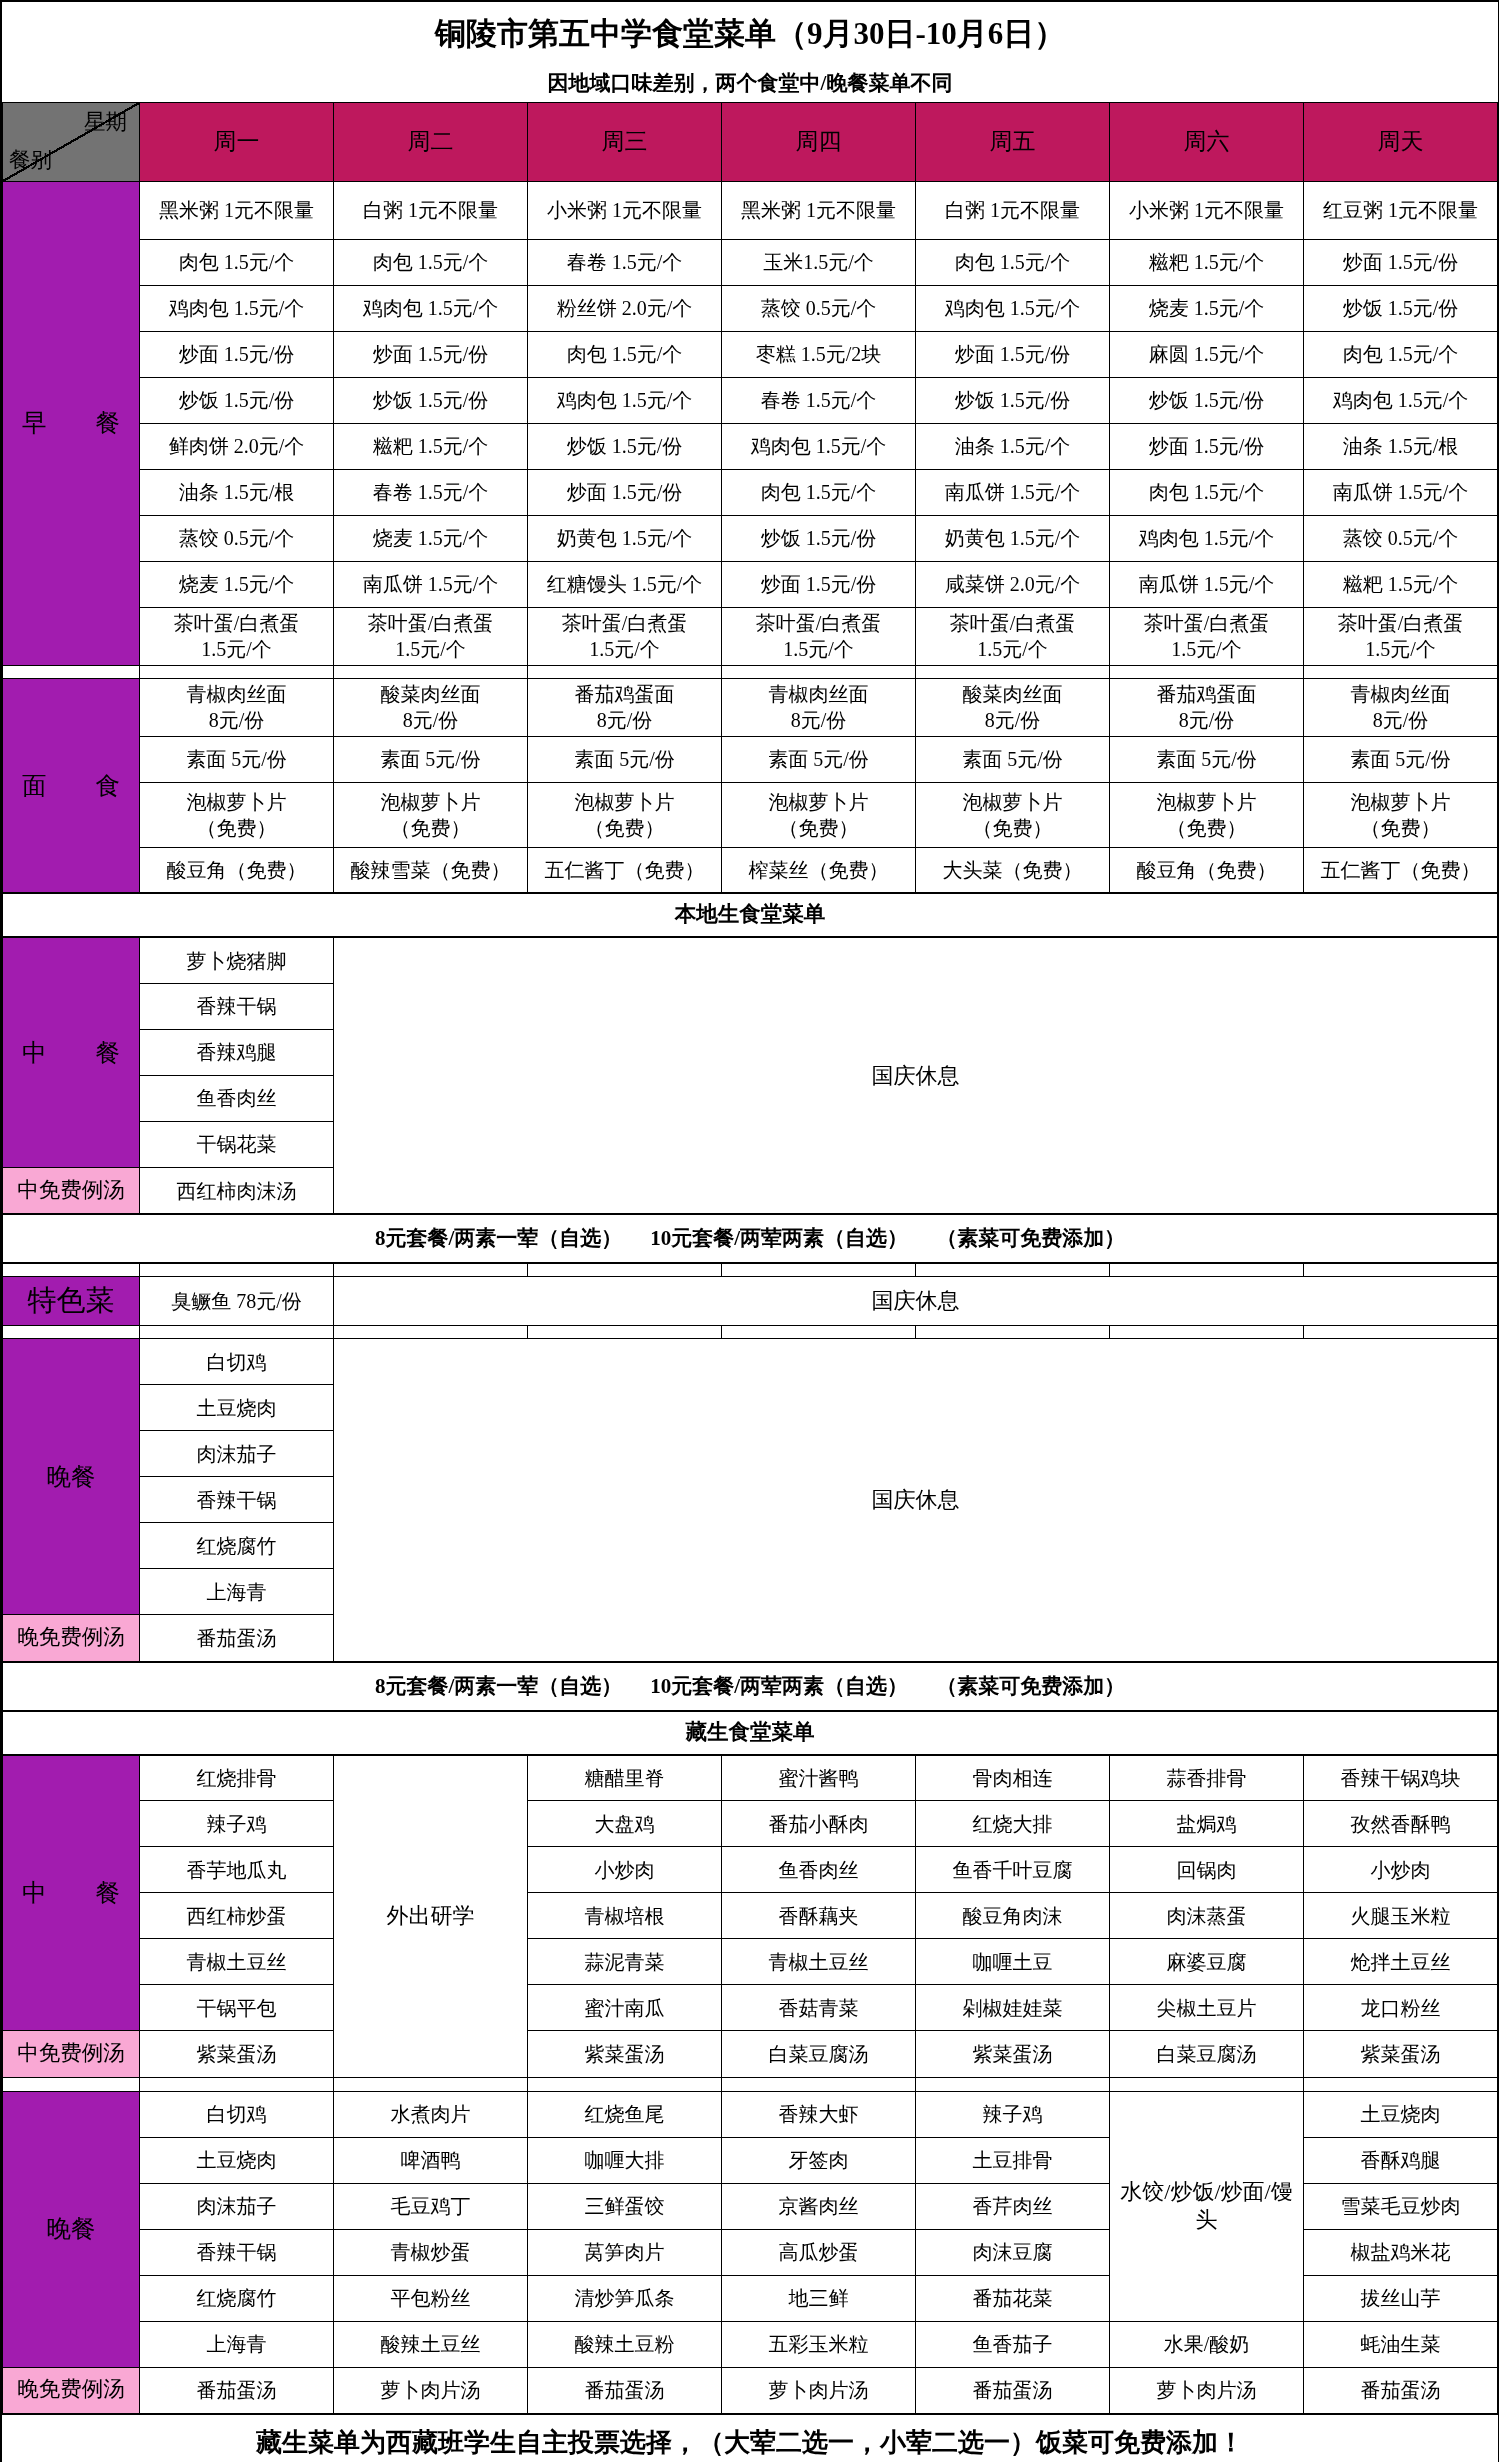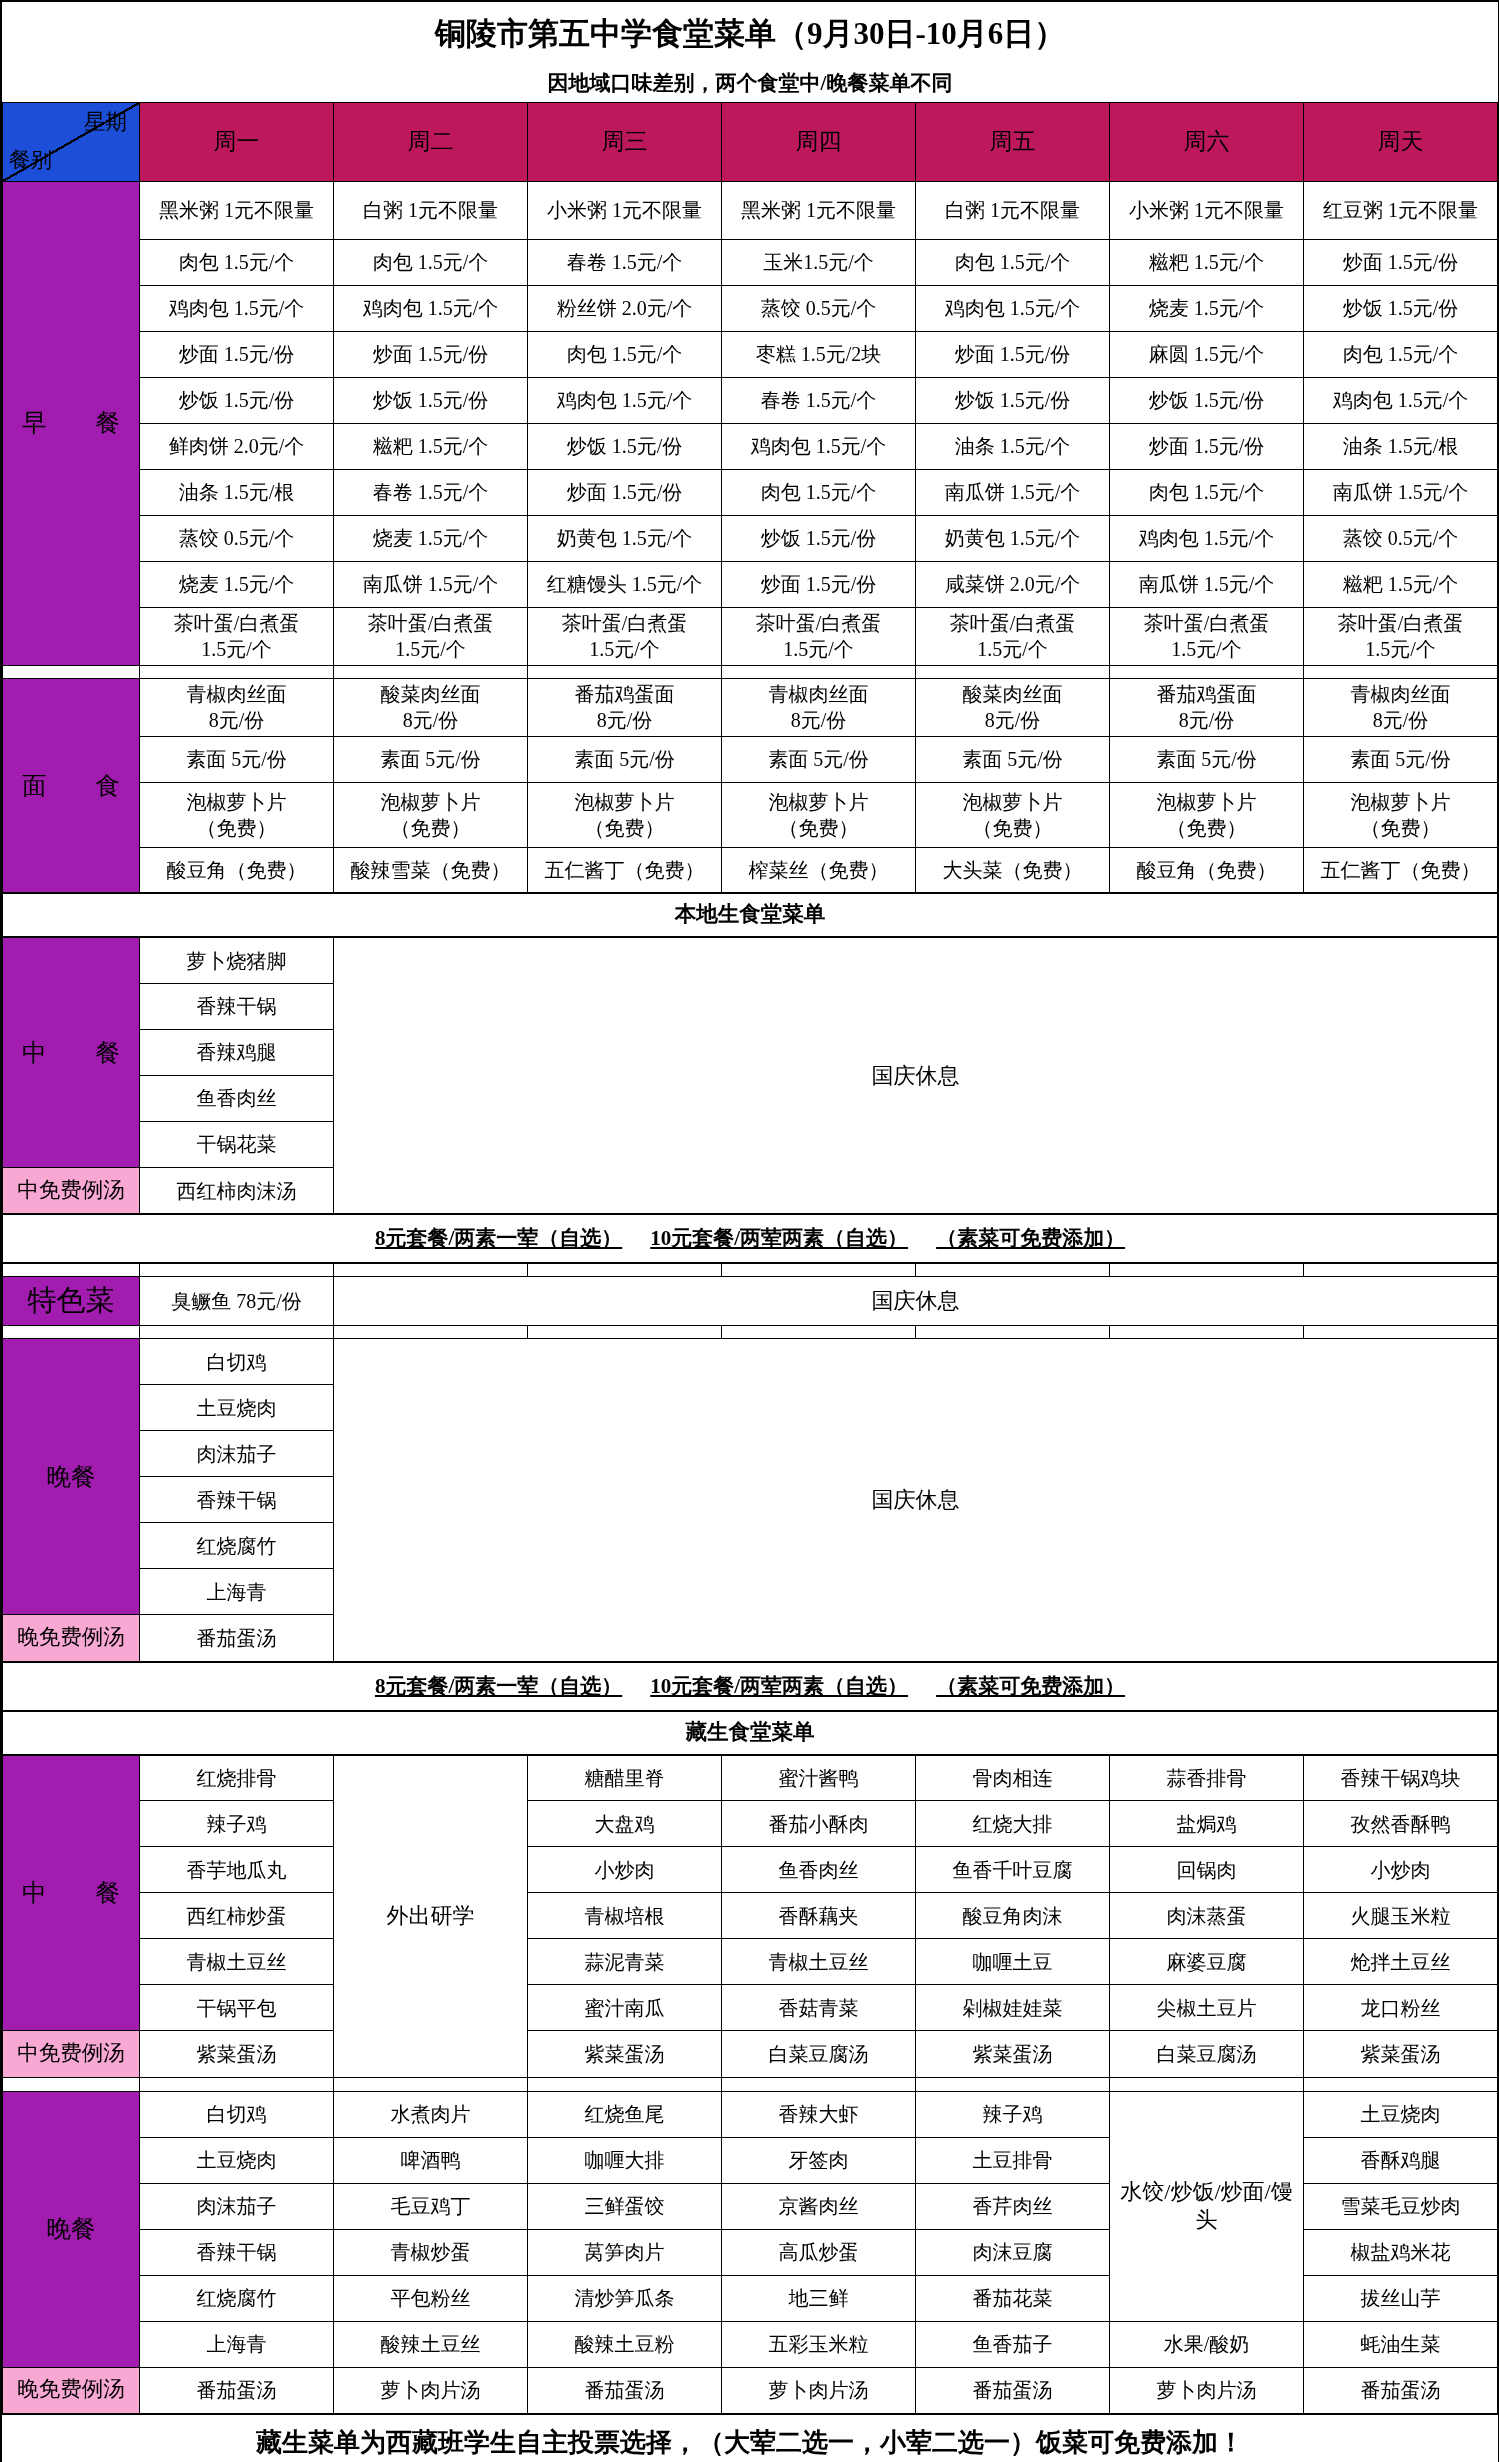"星期" .corner { background: #1d4ed8 -> #737373 }
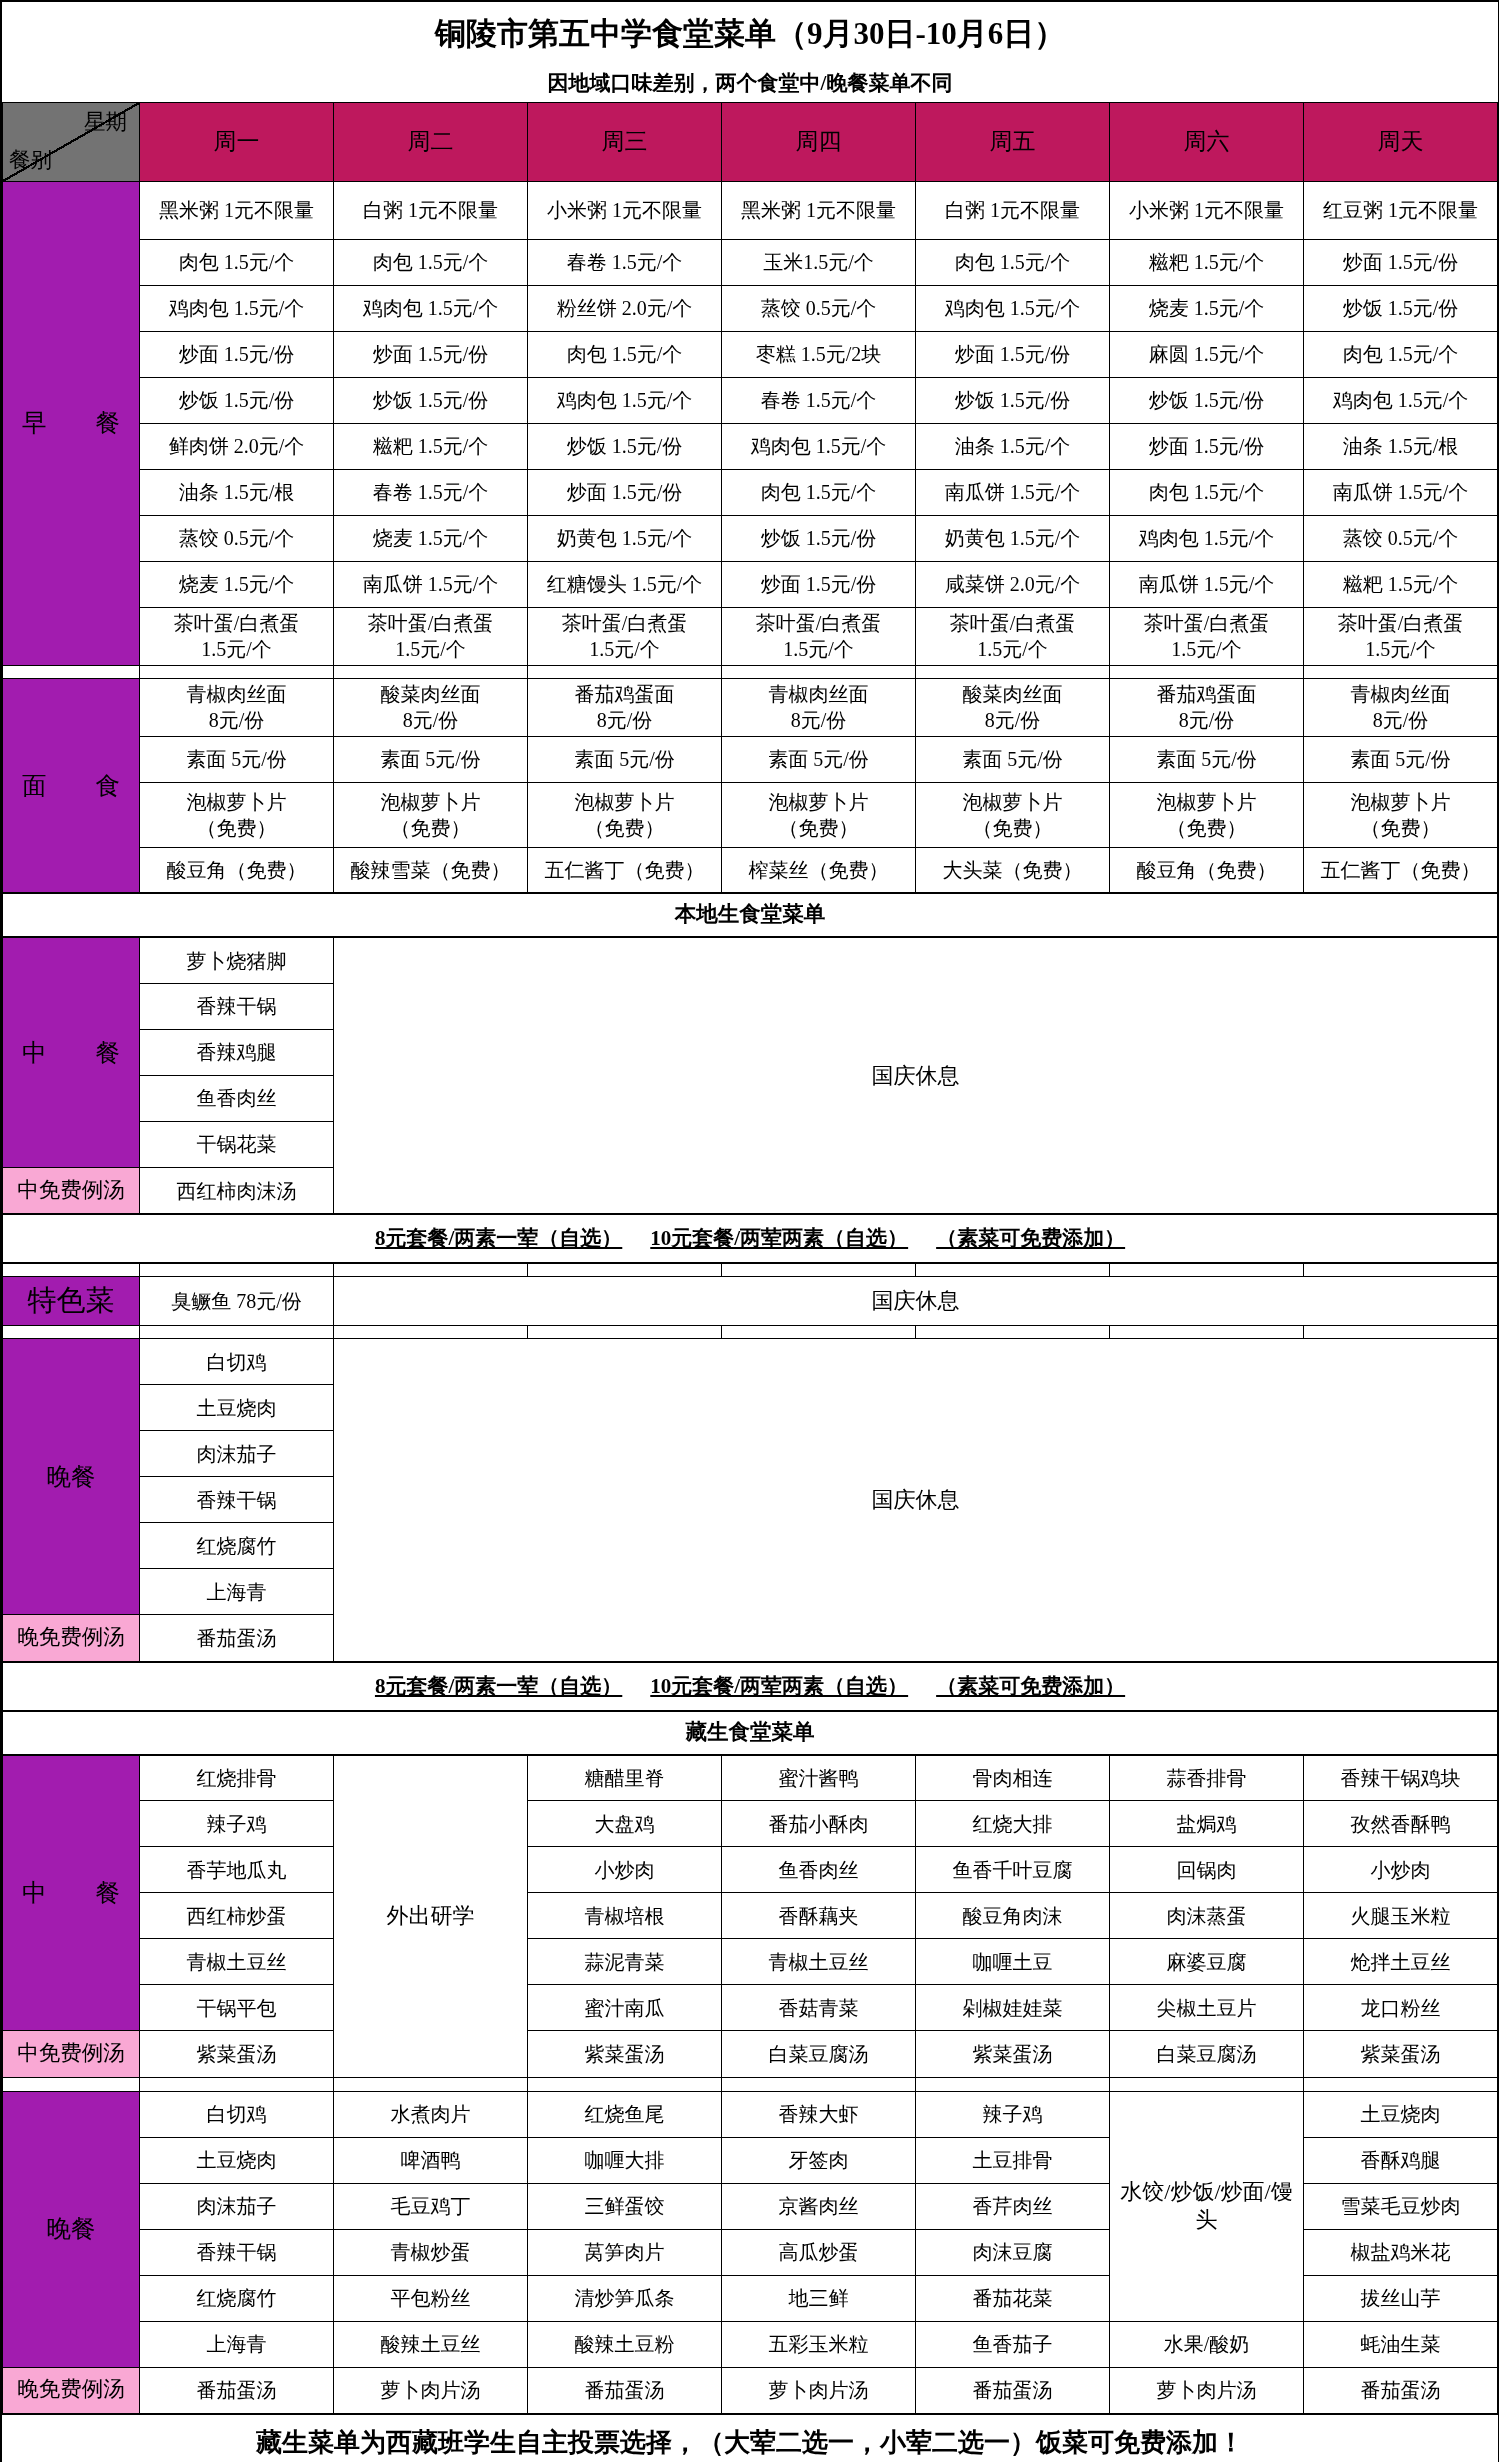"8元套餐/两素一荤（自选）" .note-cell span { text-decoration: underline -> none }
